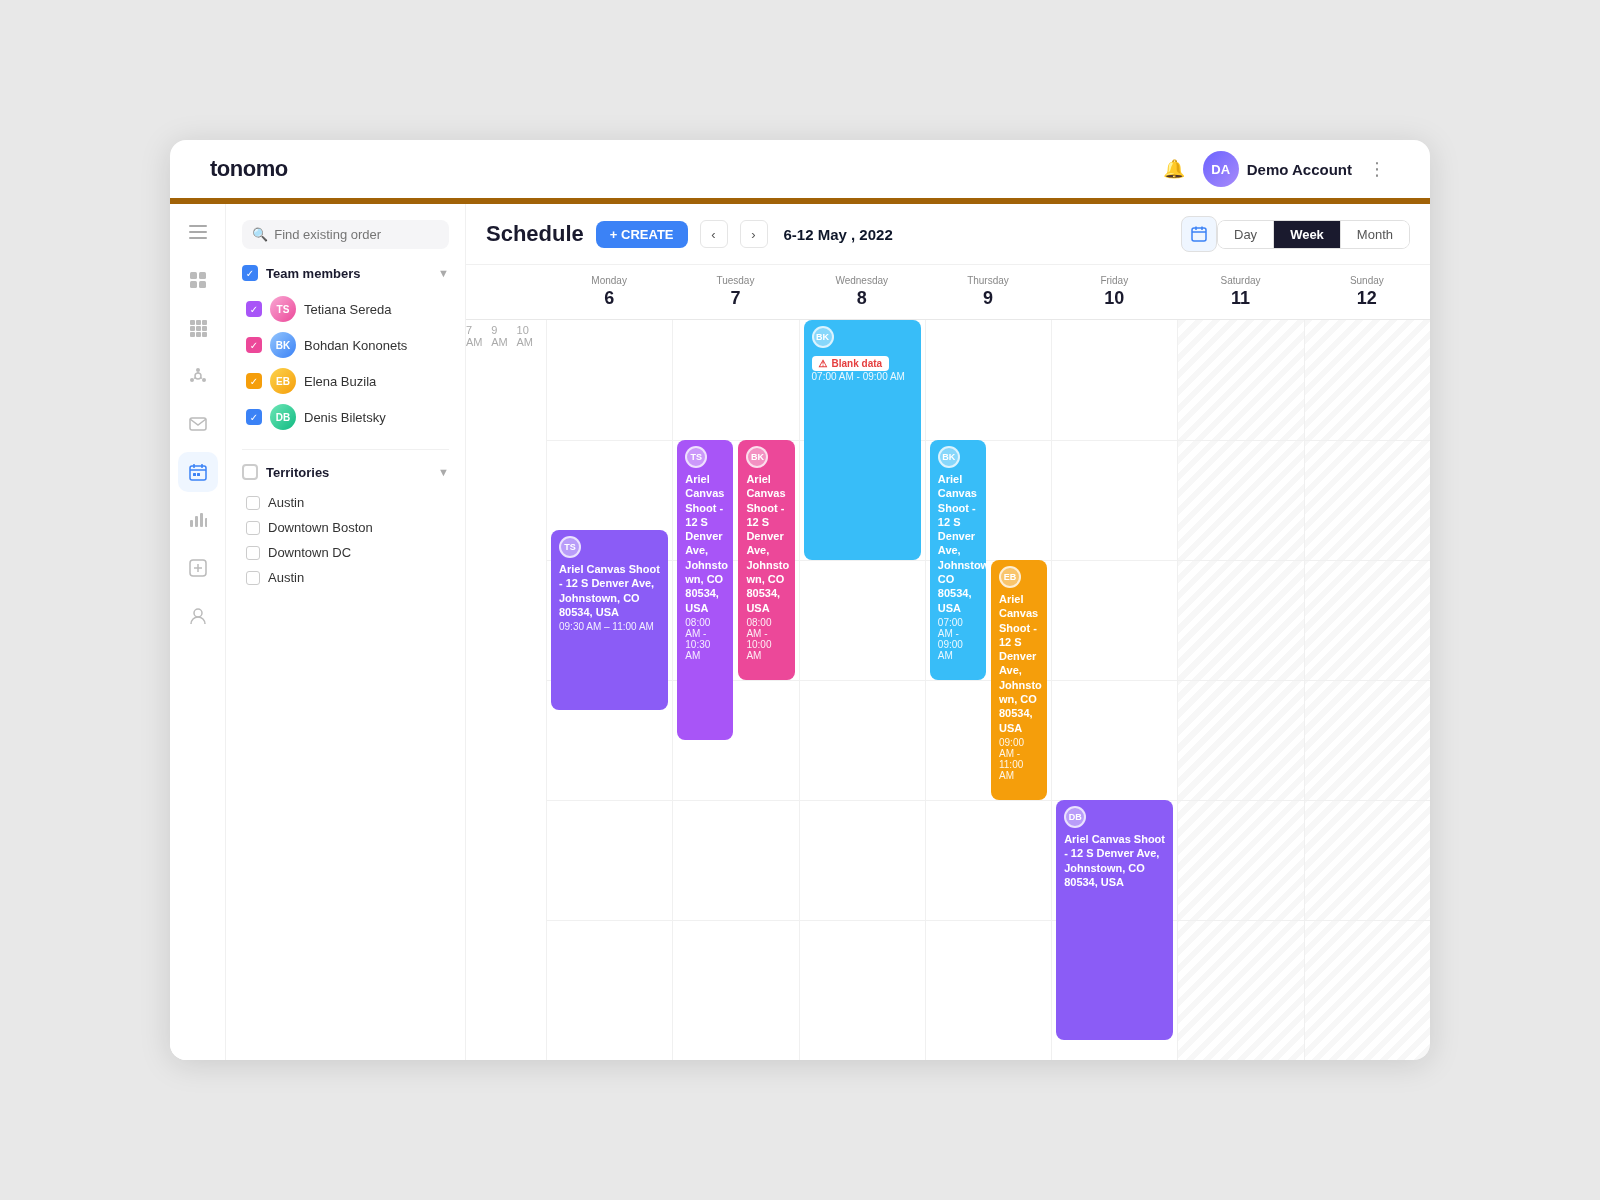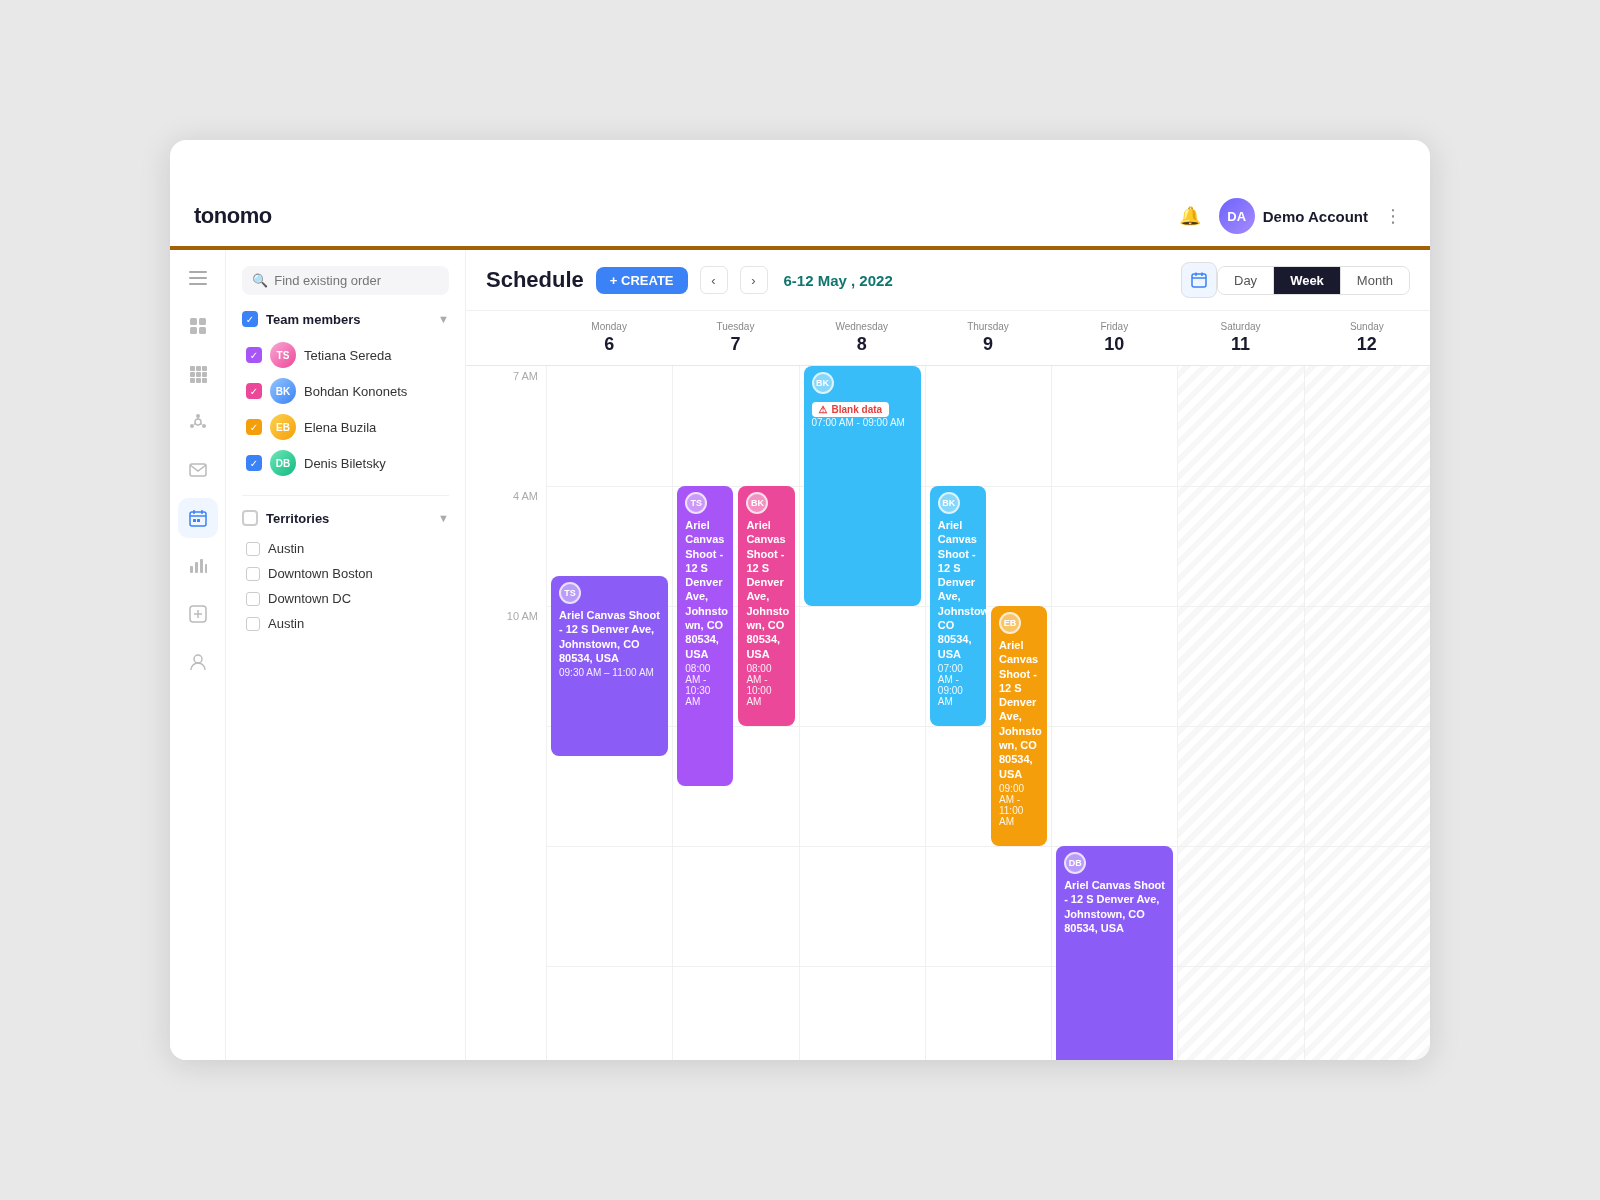"tonomo" .header { border-bottom: 4px solid #a16207 -> 6px solid #a16207; margin-top: 46px -> none; padding: 0 24px -> 0 40px }
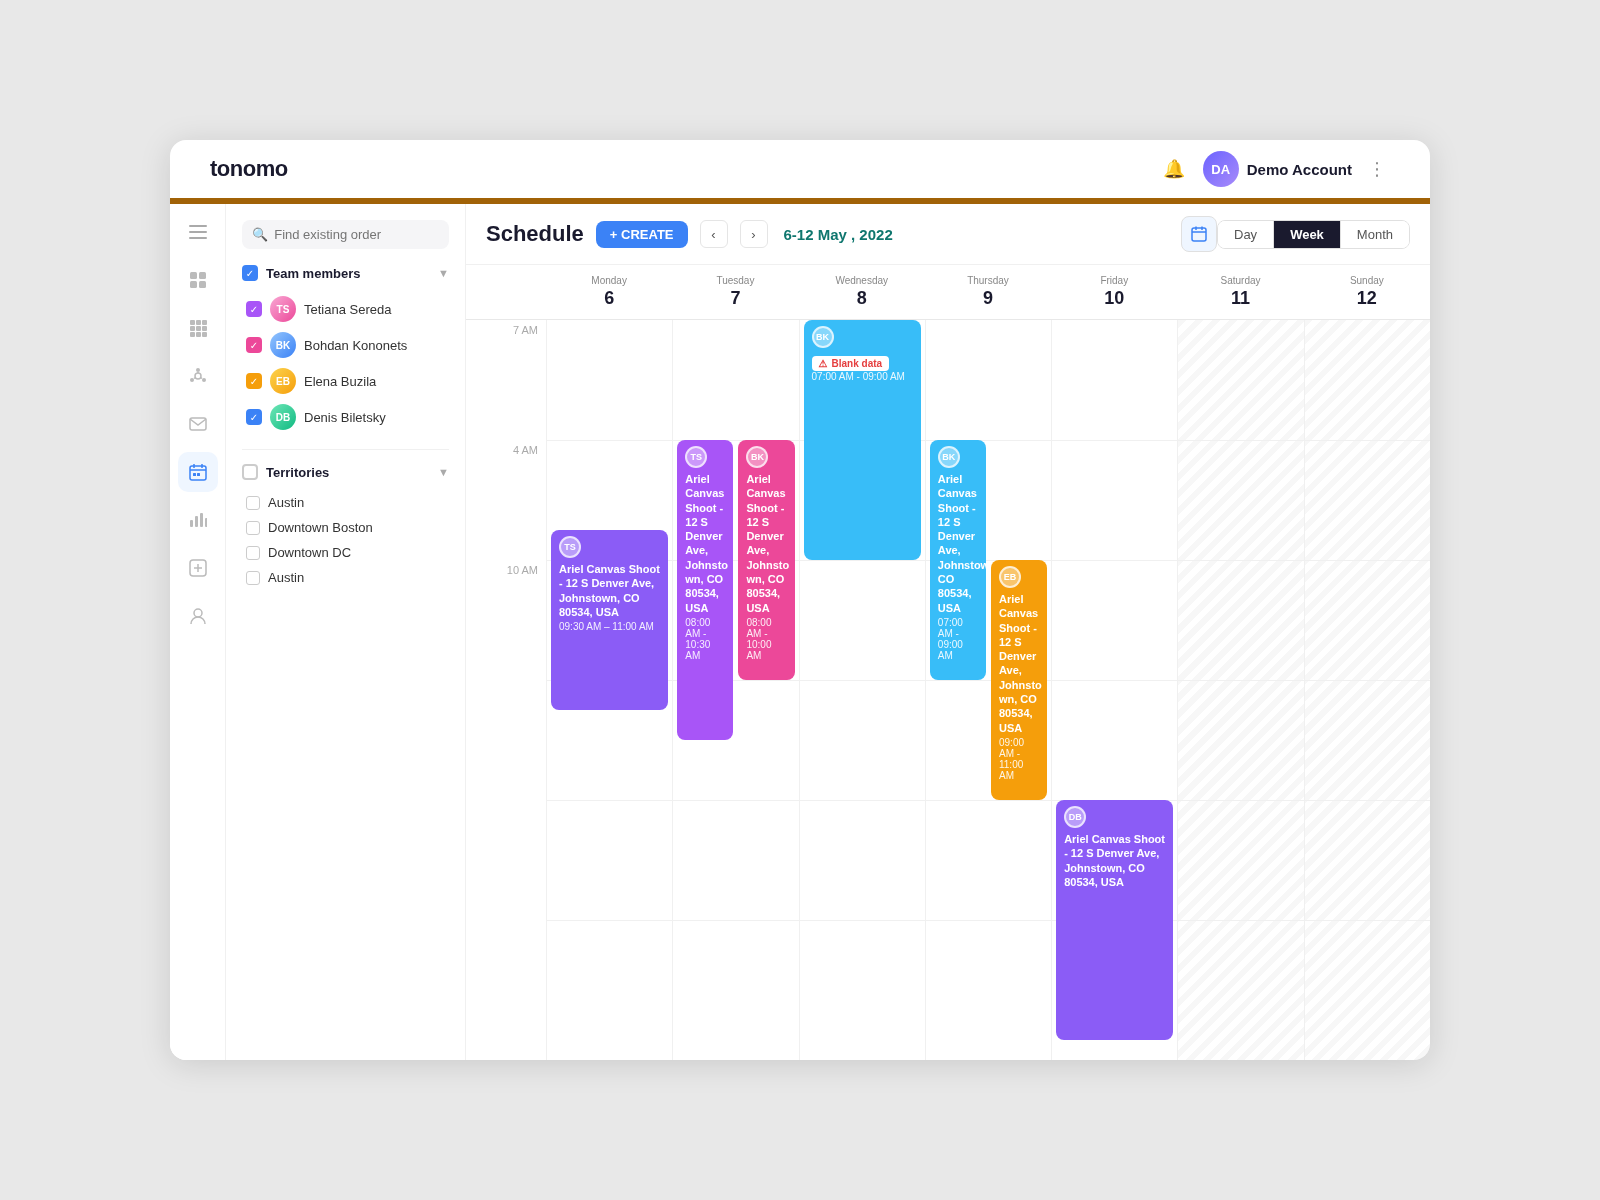"6-12 May , 2022" .date-range { color: #0f766e -> #0f172a }
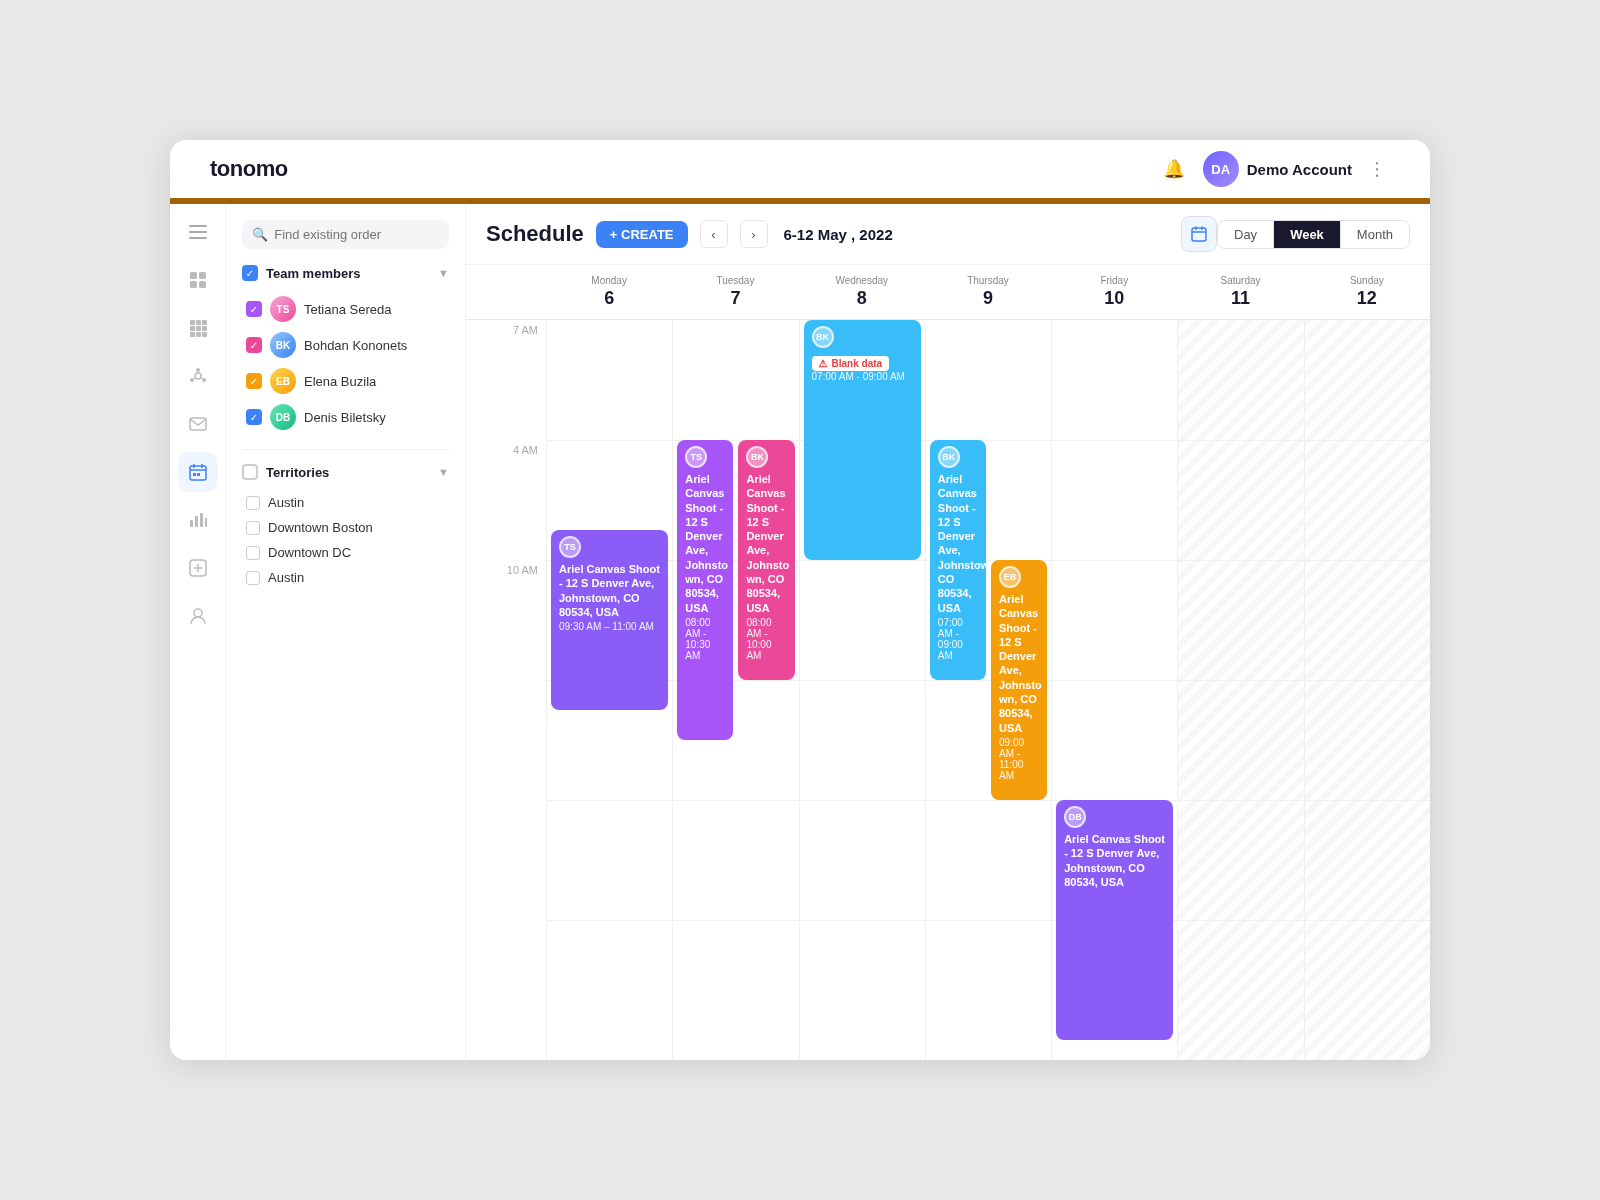"7 AM" .time-slots { flex-direction: column -> row }
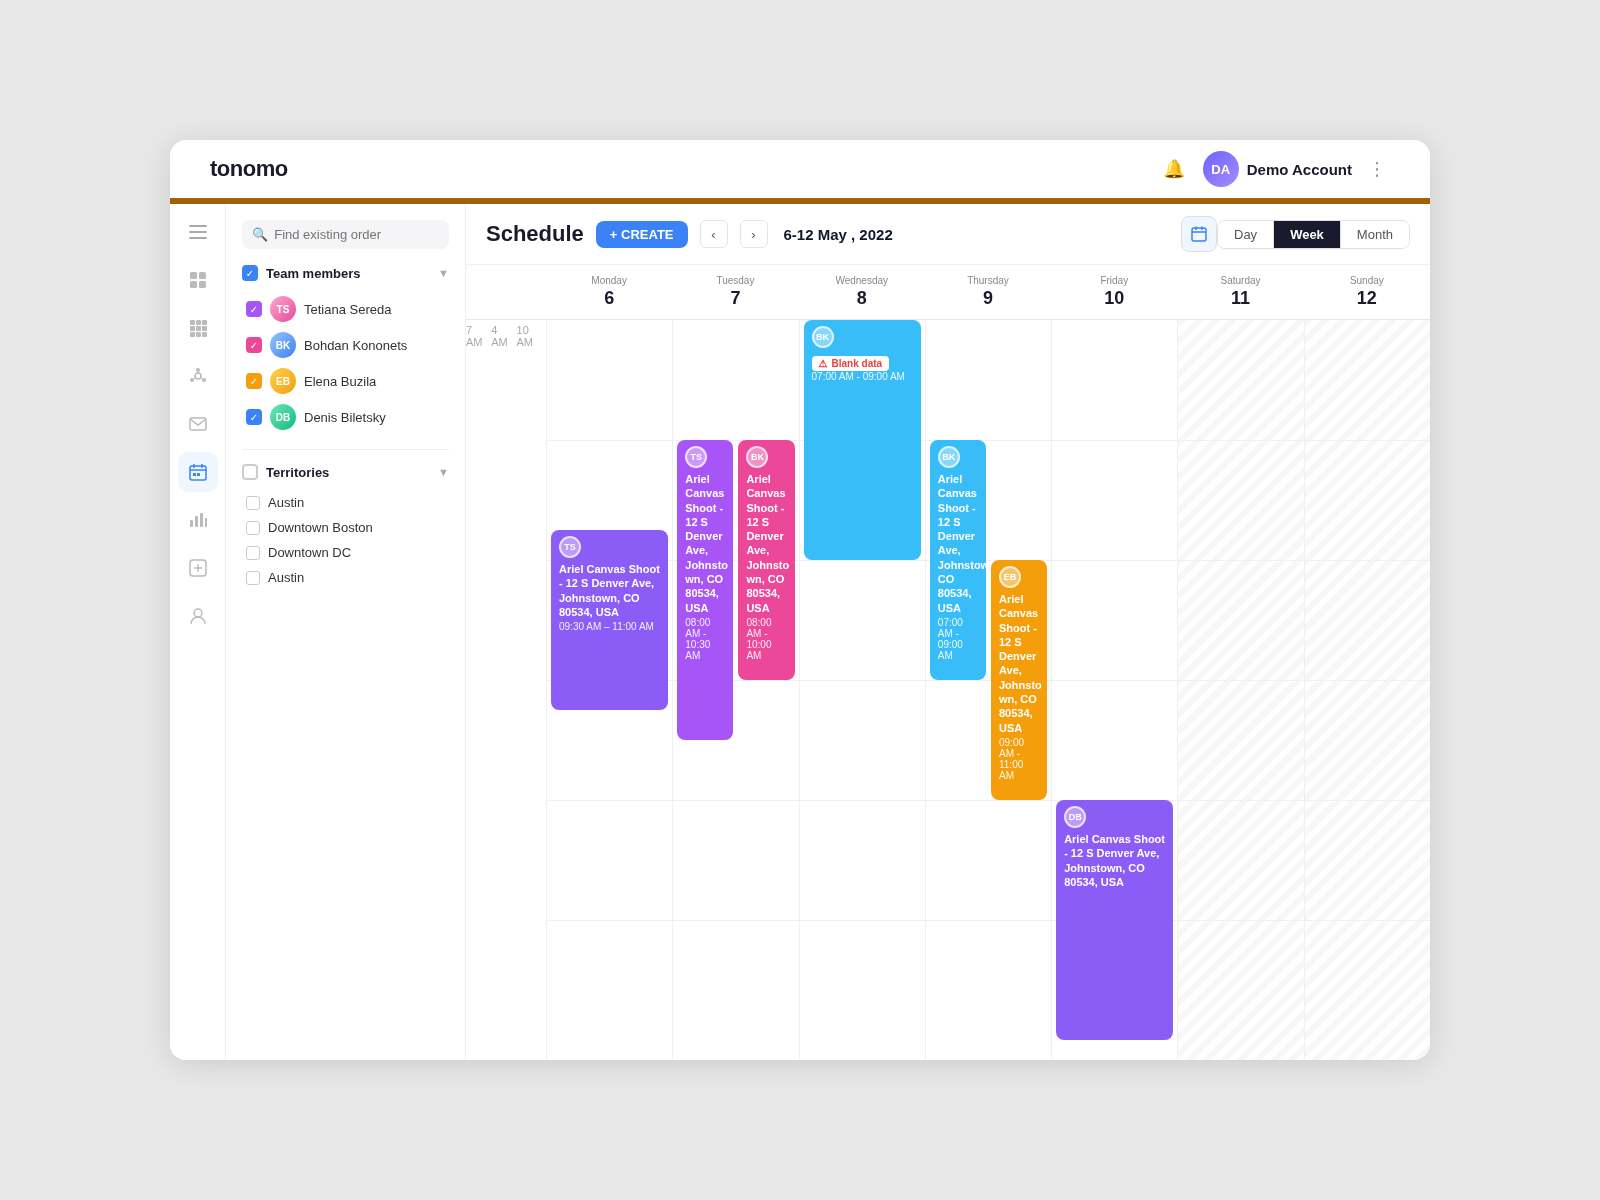"4 AM" span.time-label { text: 4 -> 9 }
